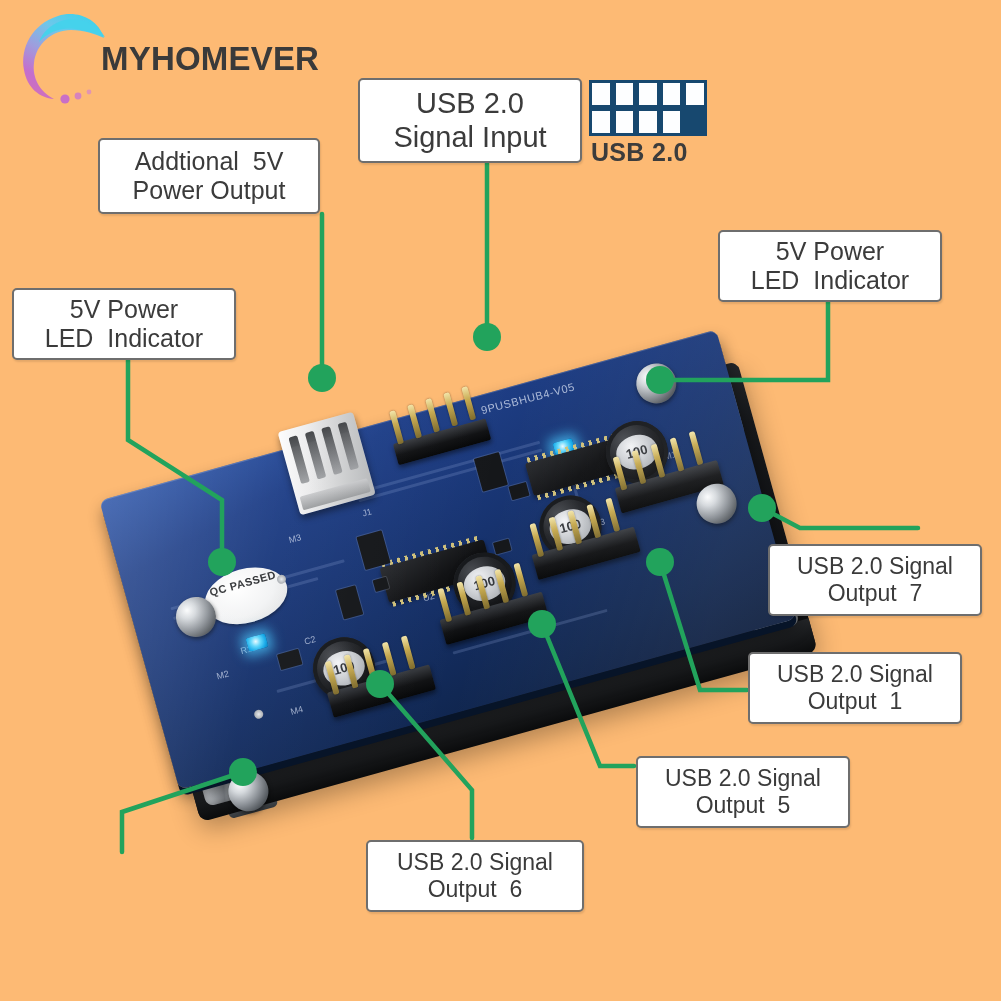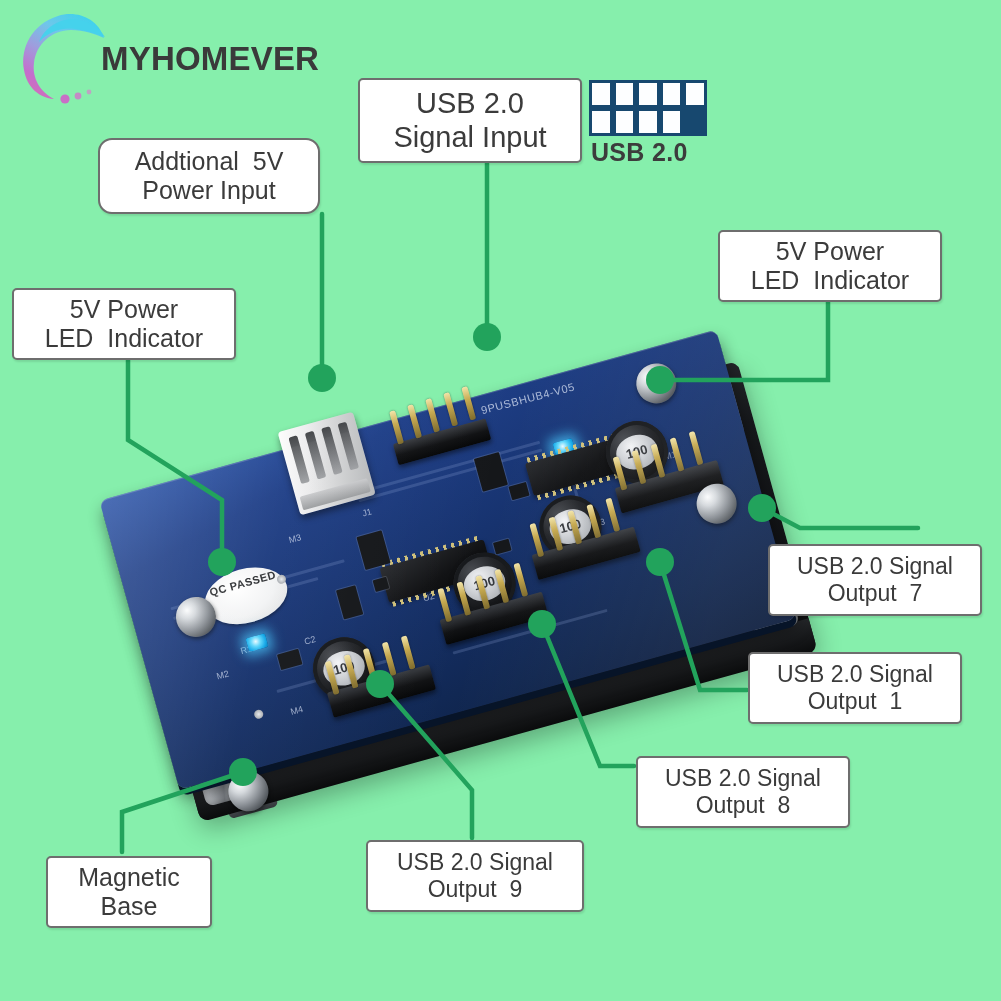"MYHOMEVER" #stage { background: #86efac -> #fdba74 }
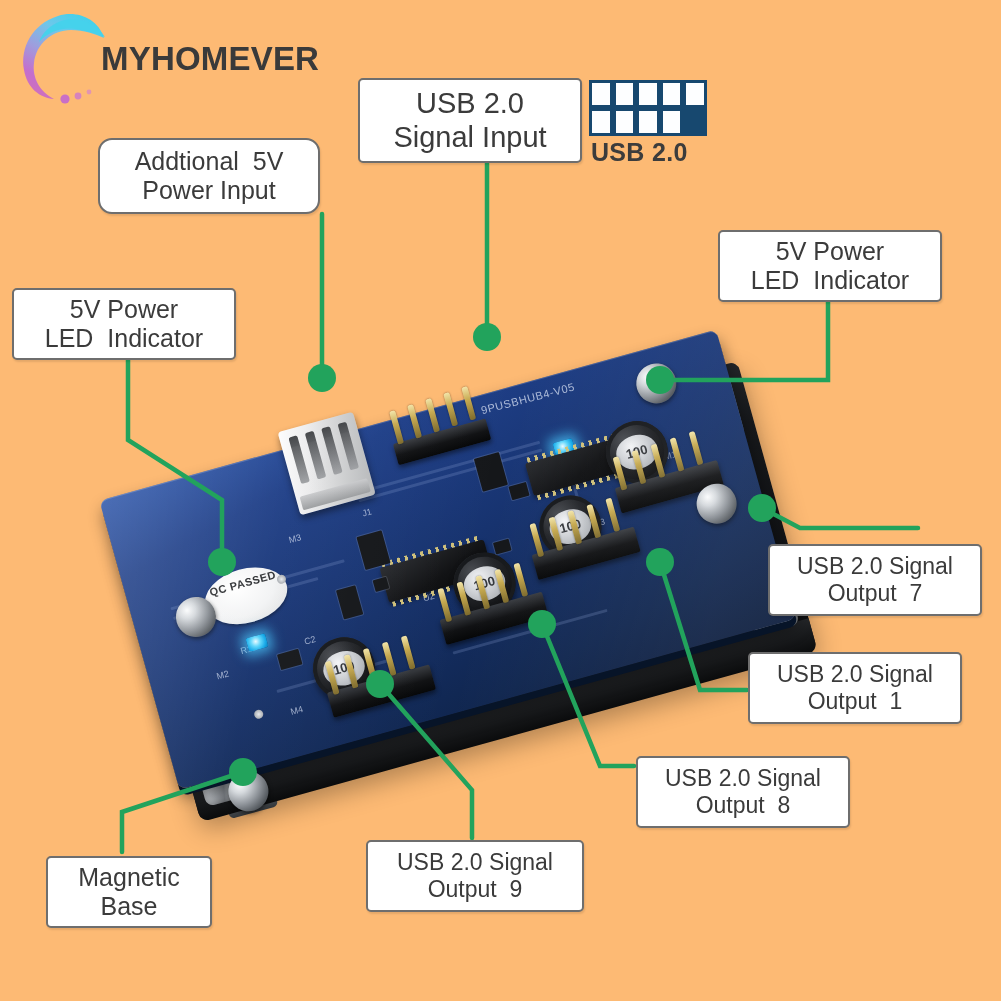"Addtional 5V" div.callout { border-radius: 14px -> none }
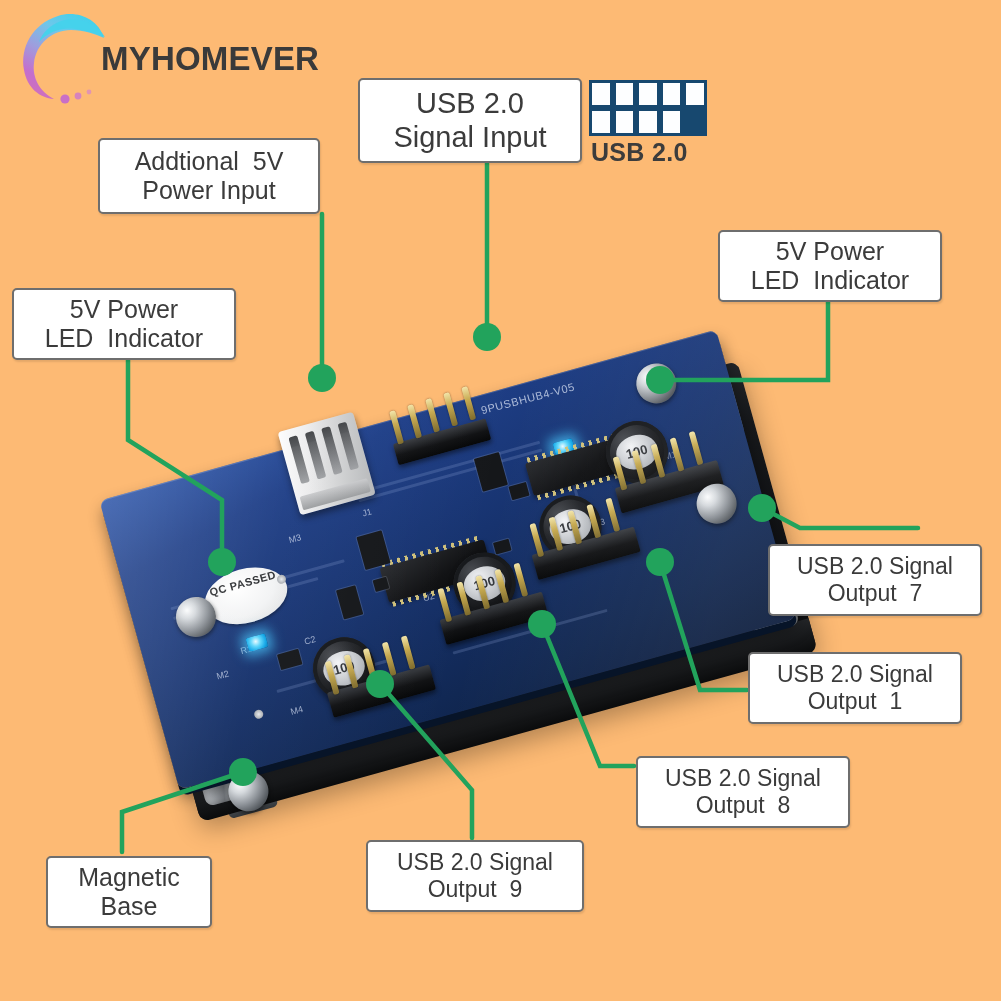"Power Input" span { text: Input -> Output }
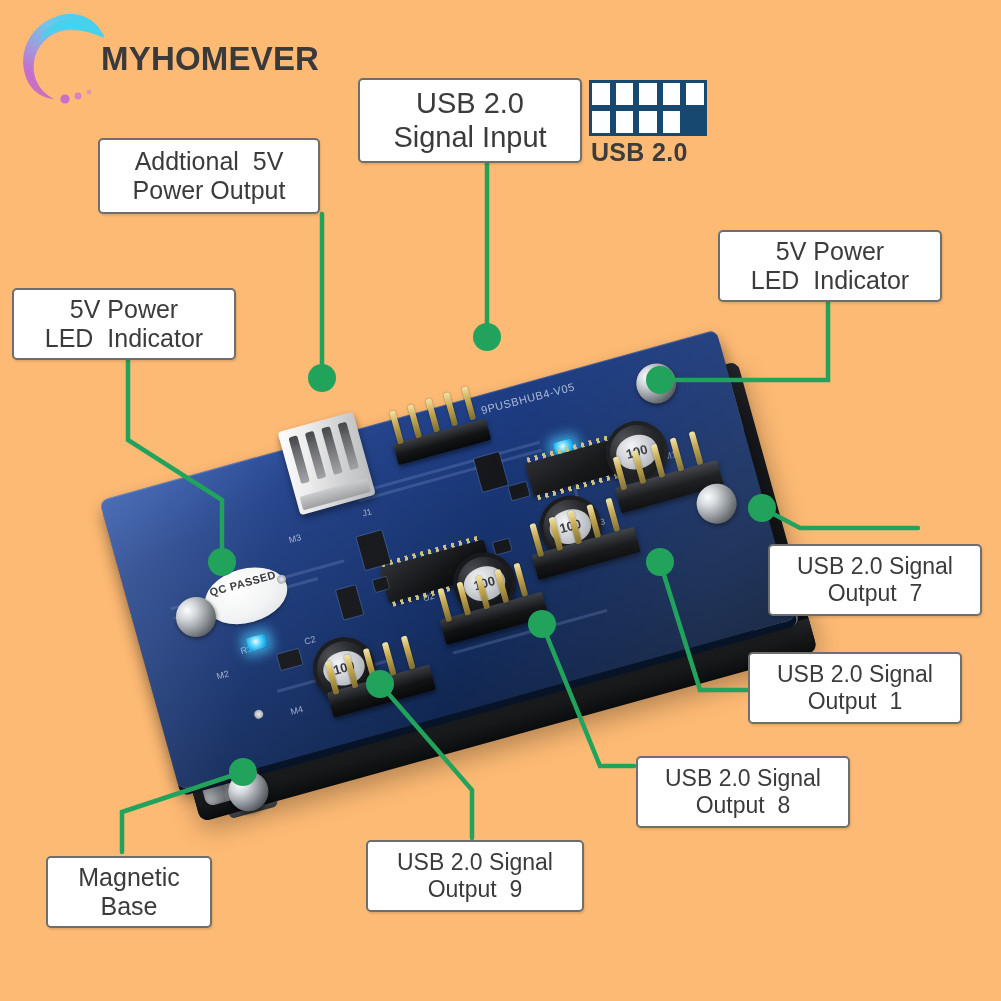"Output 8" span { text: 8 -> 5 }
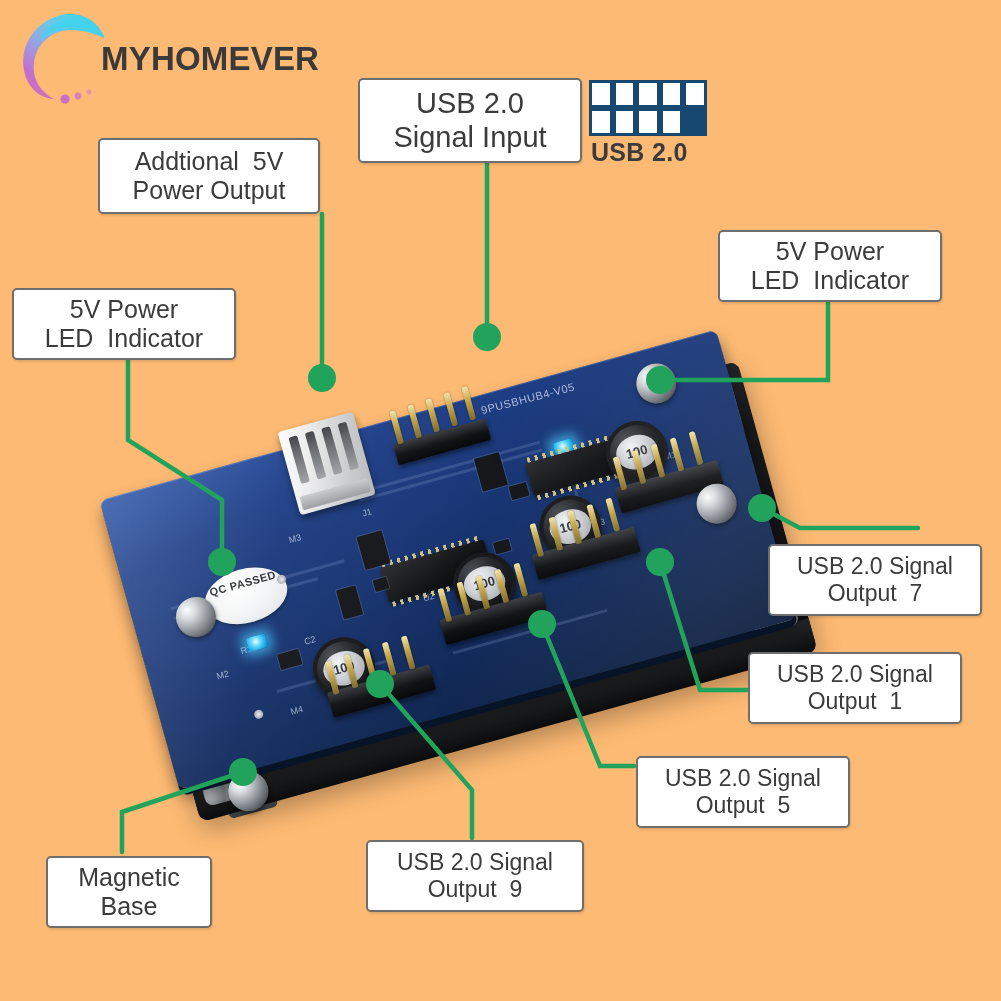"Magnetic" div.callout { html: <div> <span>Magnetic</span> <span>Base</span> </div> -> none }
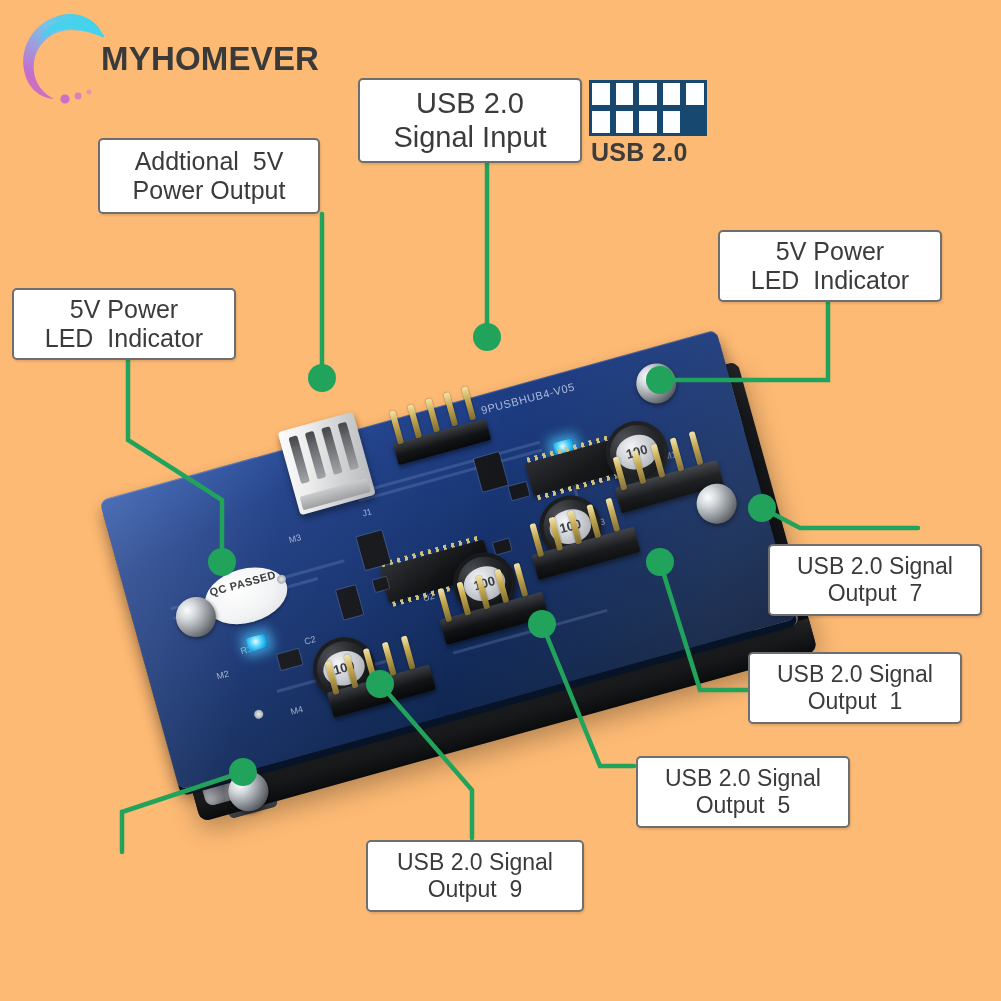"Output 9" span { text: 9 -> 6 }
